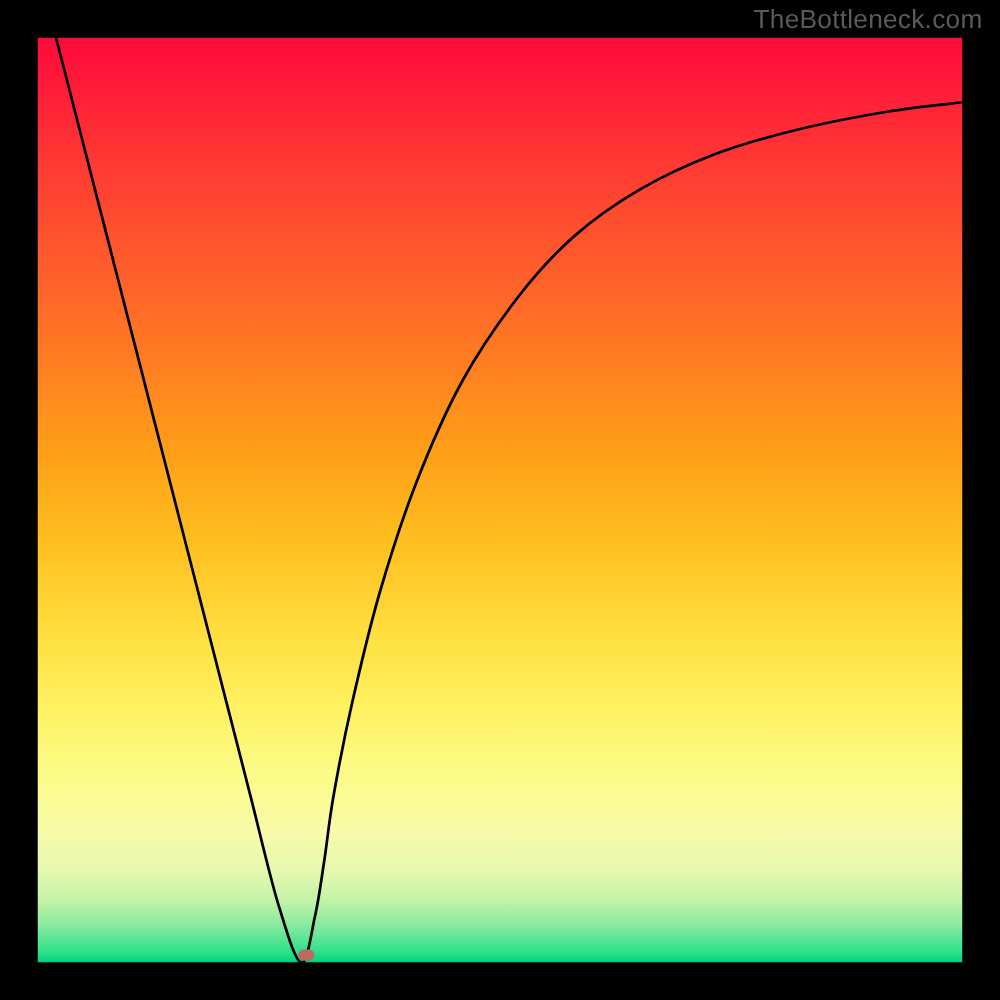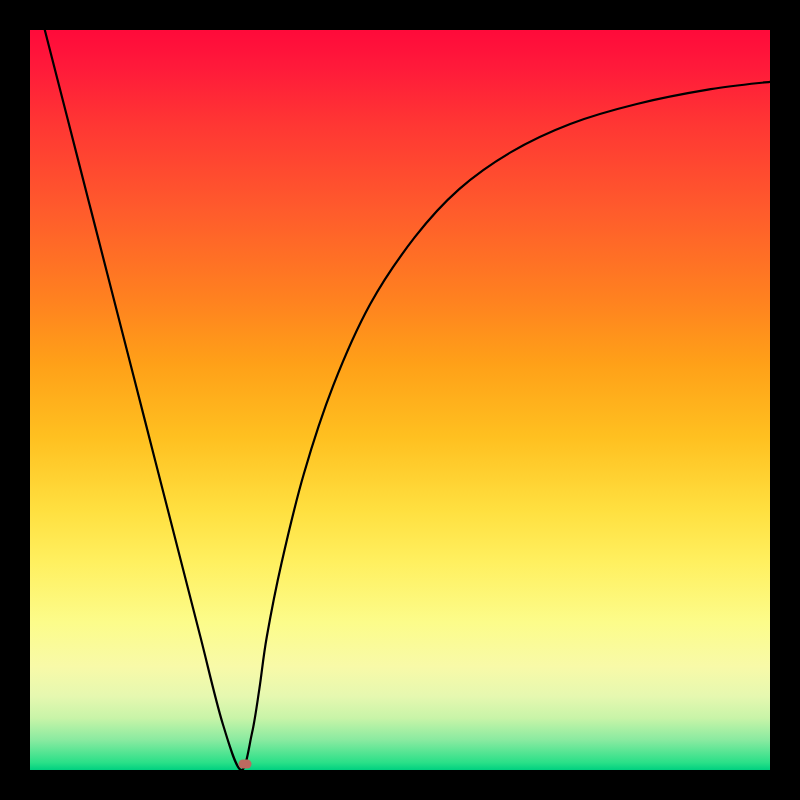"TheBottleneck.com" div.watermark { html: none -> <div>TheBottleneck.com</div> }
